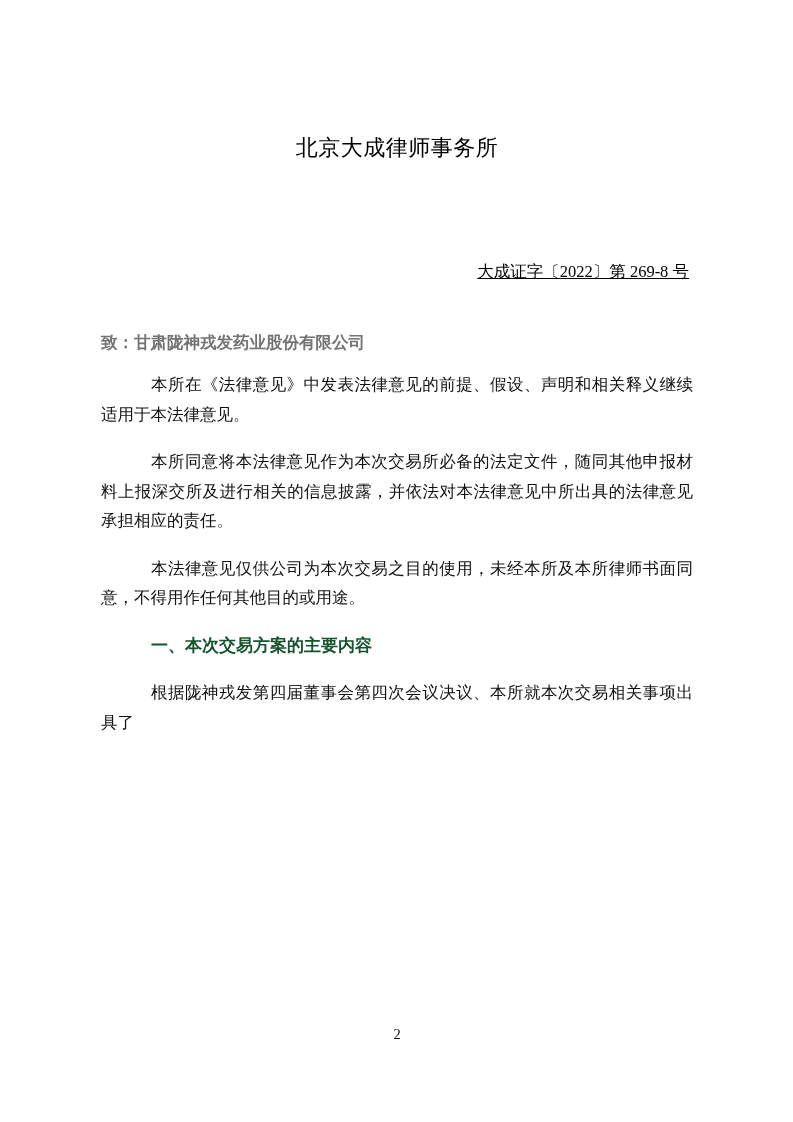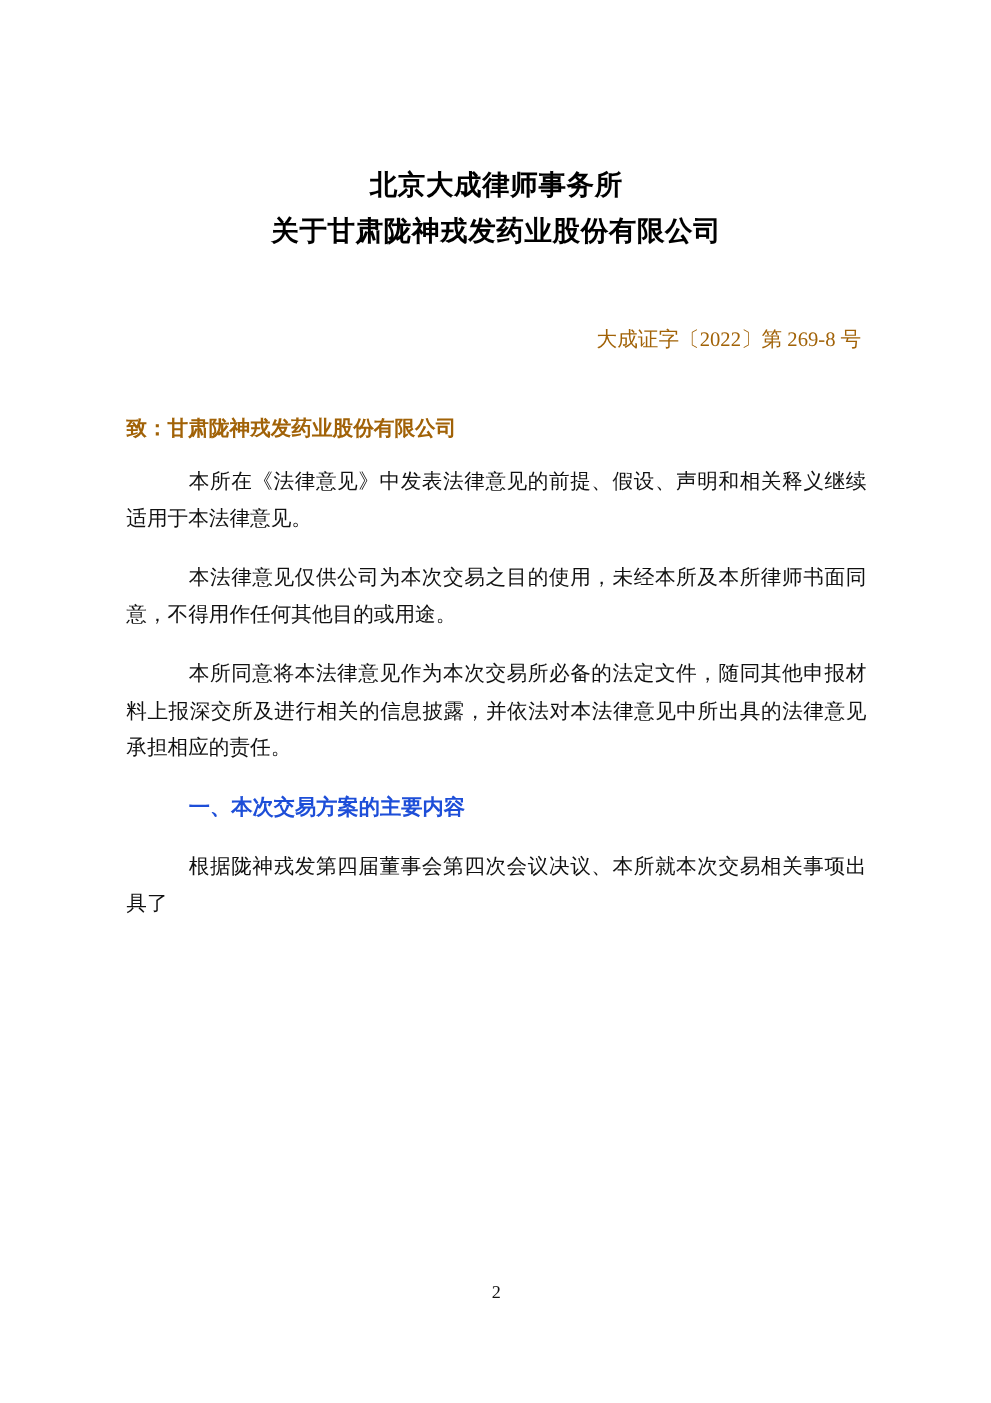"北京大成律师事务所" .title-block { font-weight: 700 -> 400 }
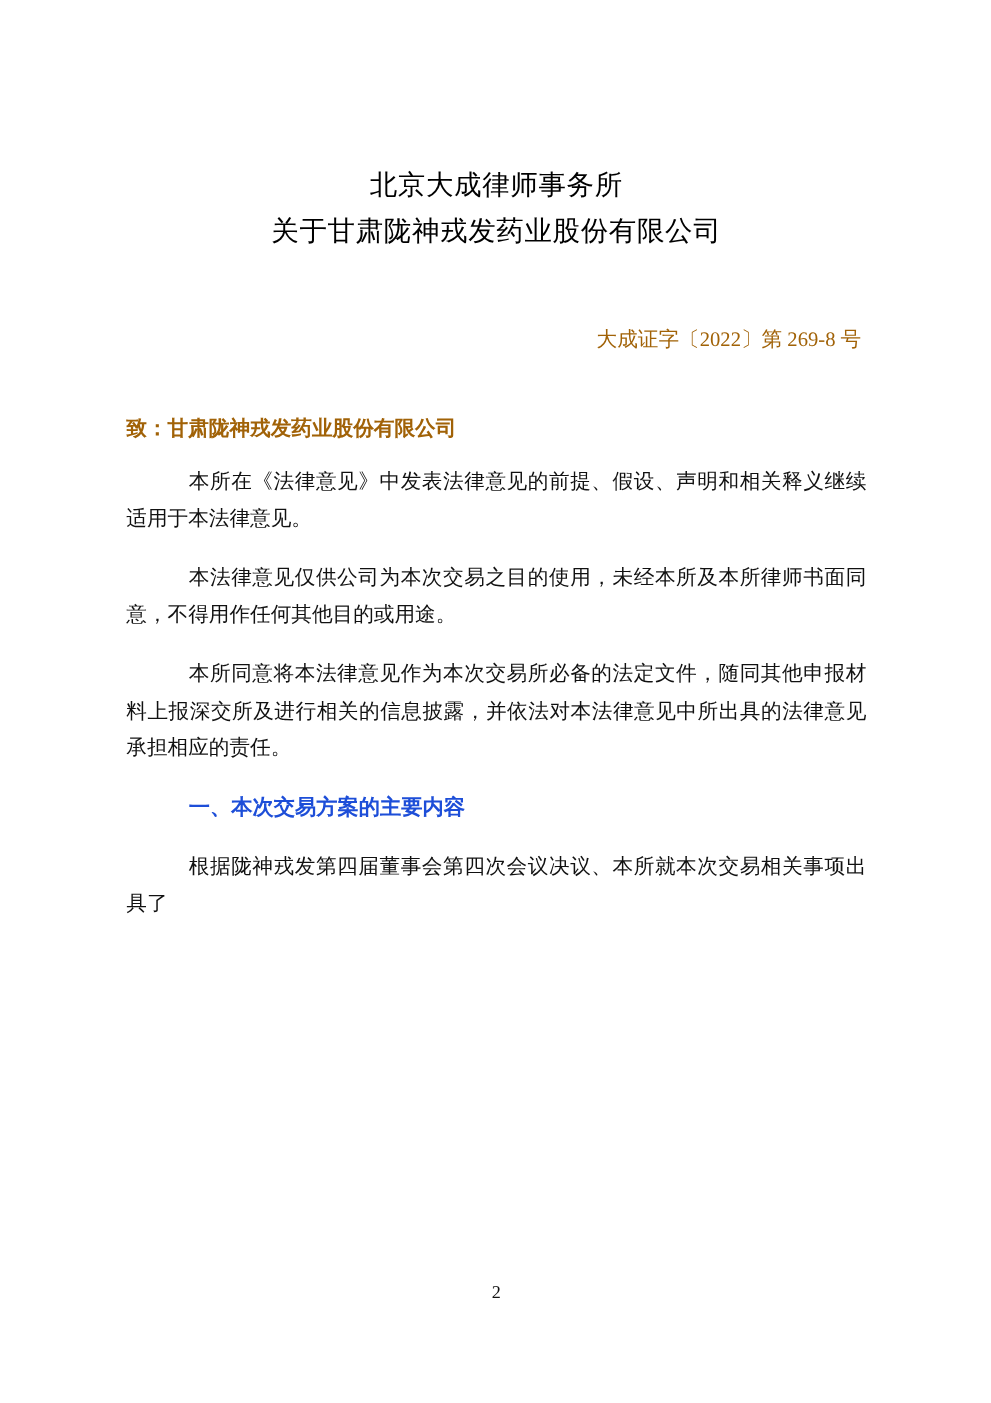"关于甘肃陇神戎发药业股份有限公司" div { html: <div>关于甘肃陇神戎发药业股份有限公司</div> -> none }
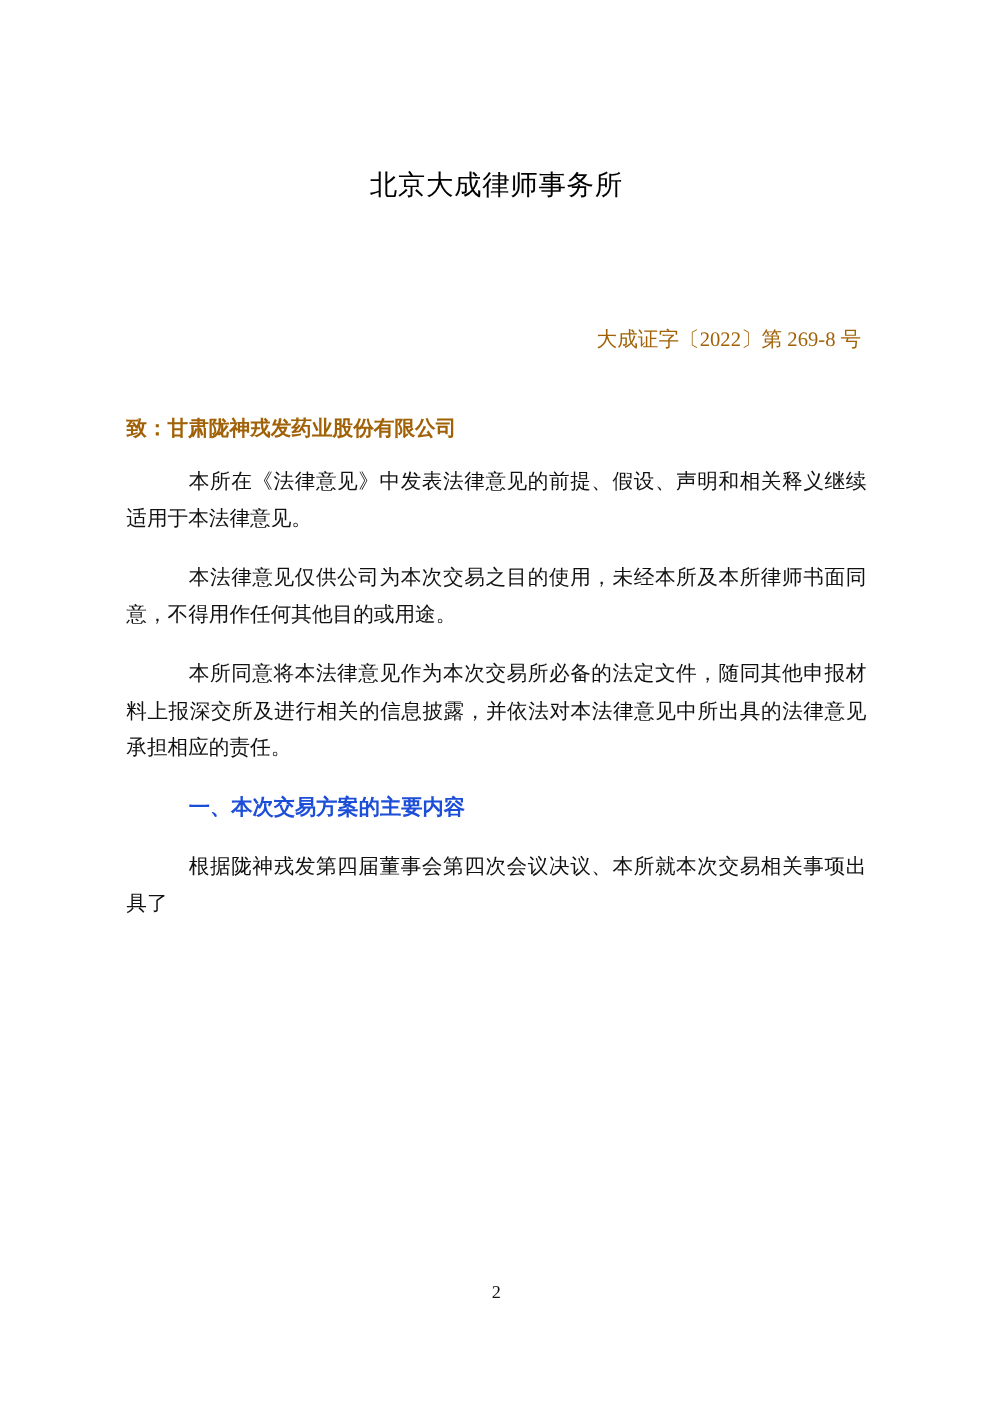"大成证字〔2022〕第 269-8 号" .doc-number { color: #a16207 -> #000000; text-decoration: none -> underline }
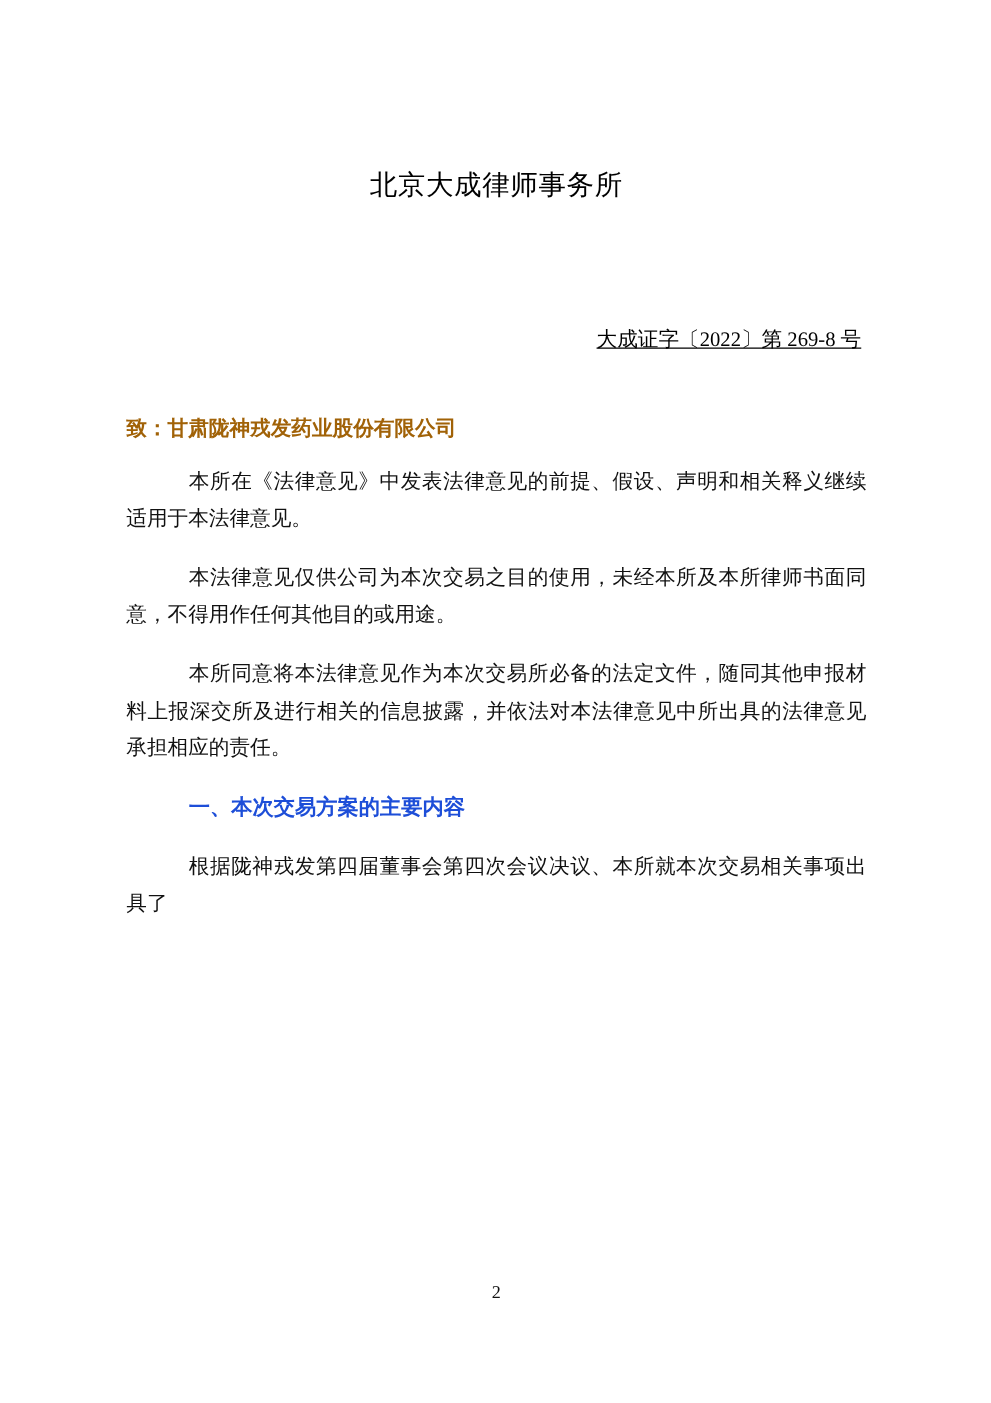"致：甘肃陇神戎发药业股份有限公司" .salutation { color: #a16207 -> #737373 }
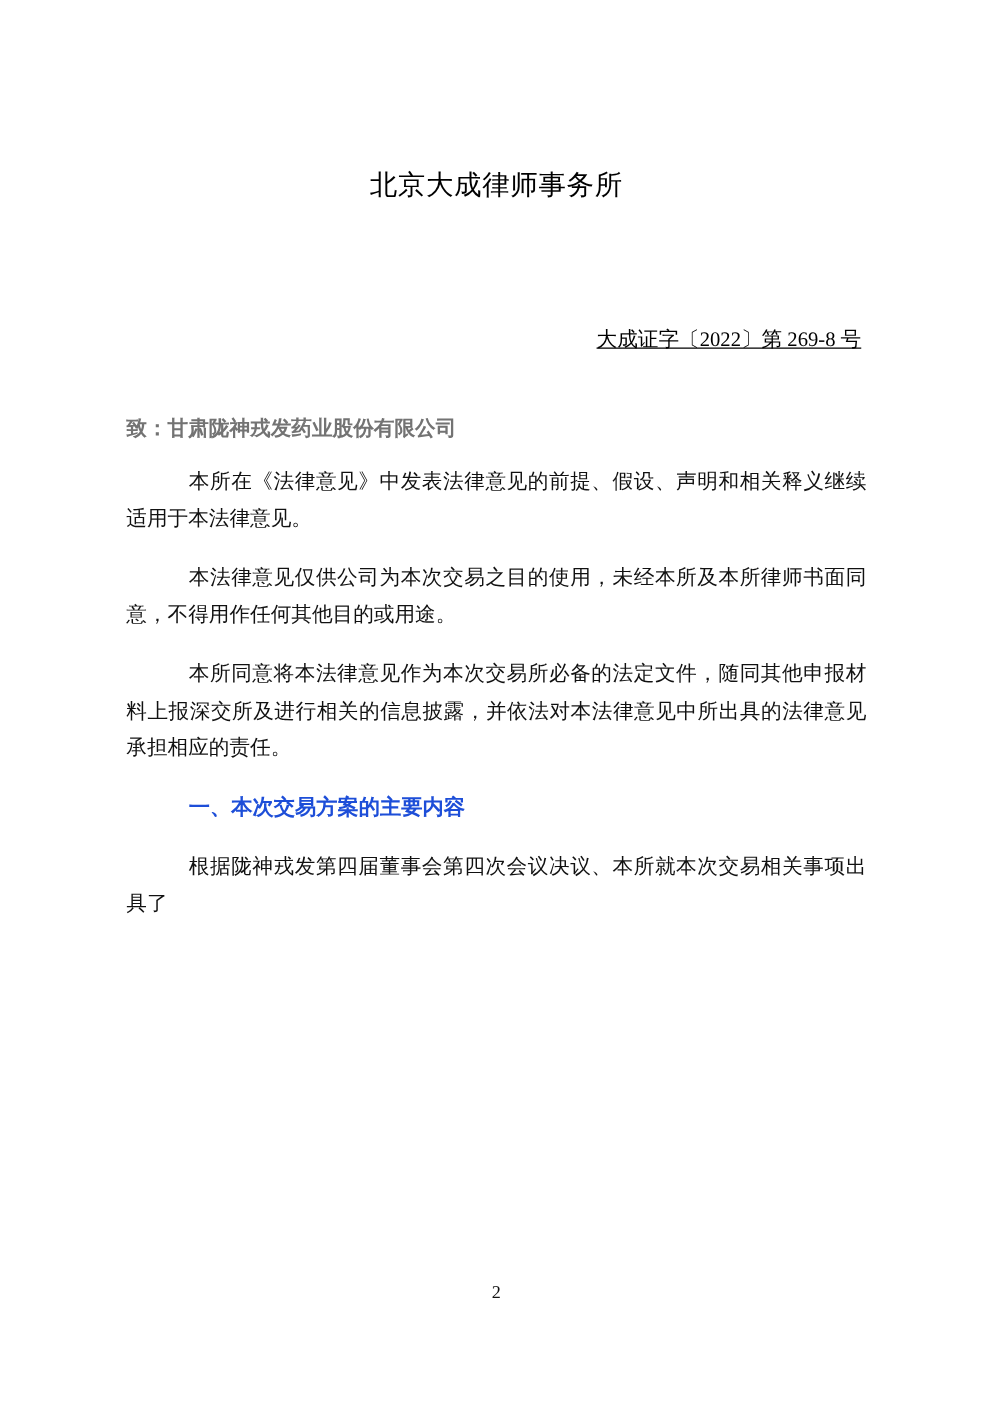"本法律意见仅供公司为本次交易之目的使用，未经本所及本所律师书面同意，不得用作任何" p { order: before "本所同意将本法律意见作为本次交易所必备的法定文件，随同其他申报材料上报深交所及进" -> after "本所同意将本法律意见作为本次交易所必备的法定文件，随同其他申报材料上报深交所及进" }
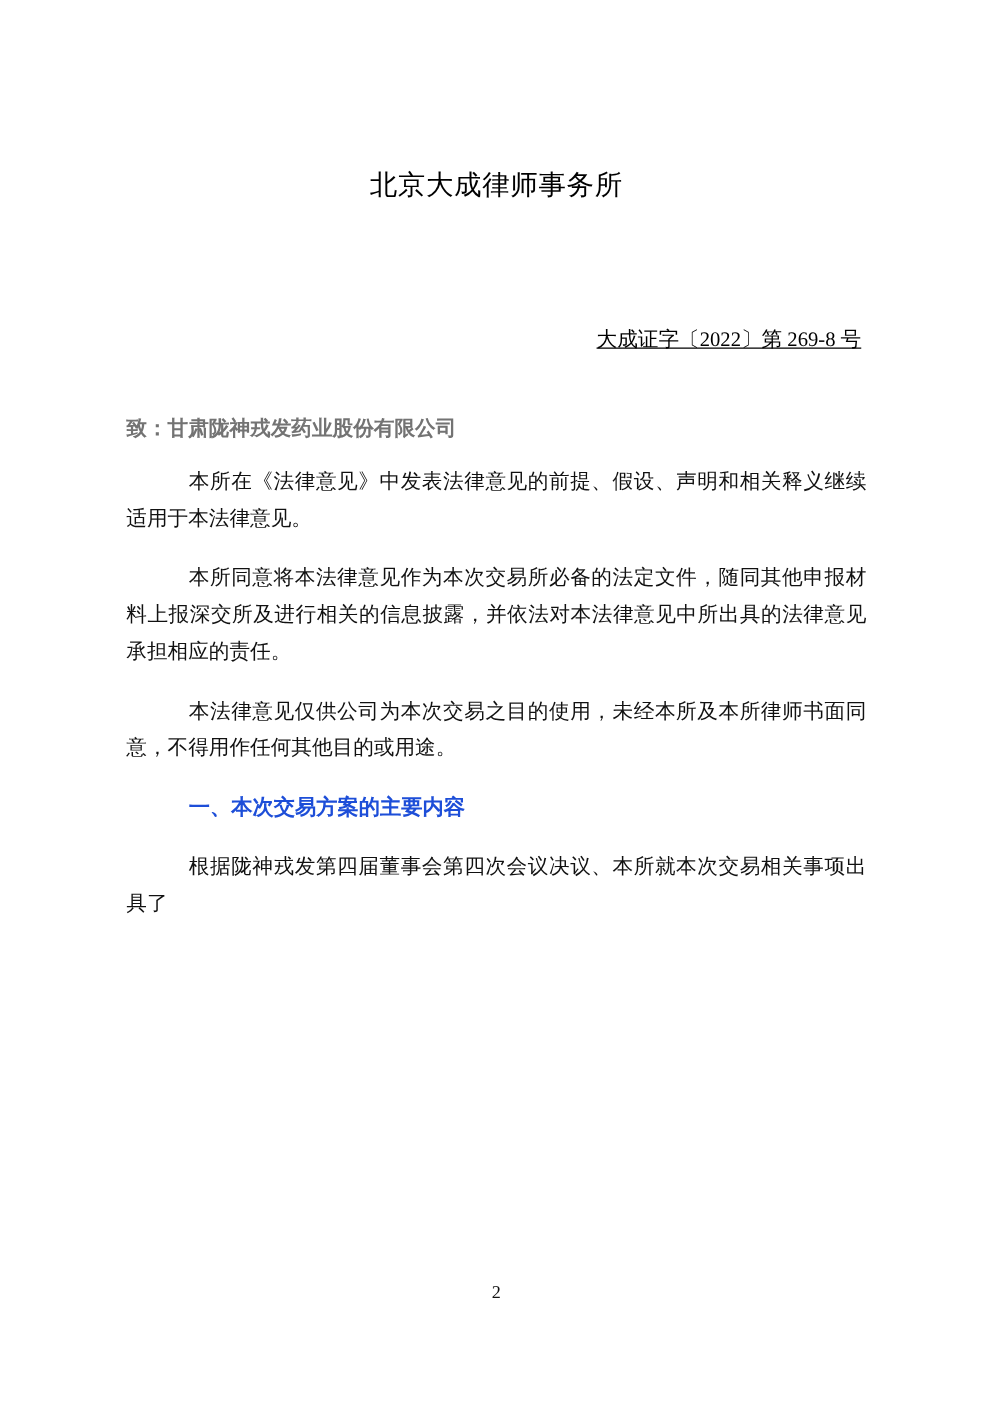"一、本次交易方案的主要内容" .section-heading { color: #1d4ed8 -> #14532d }
